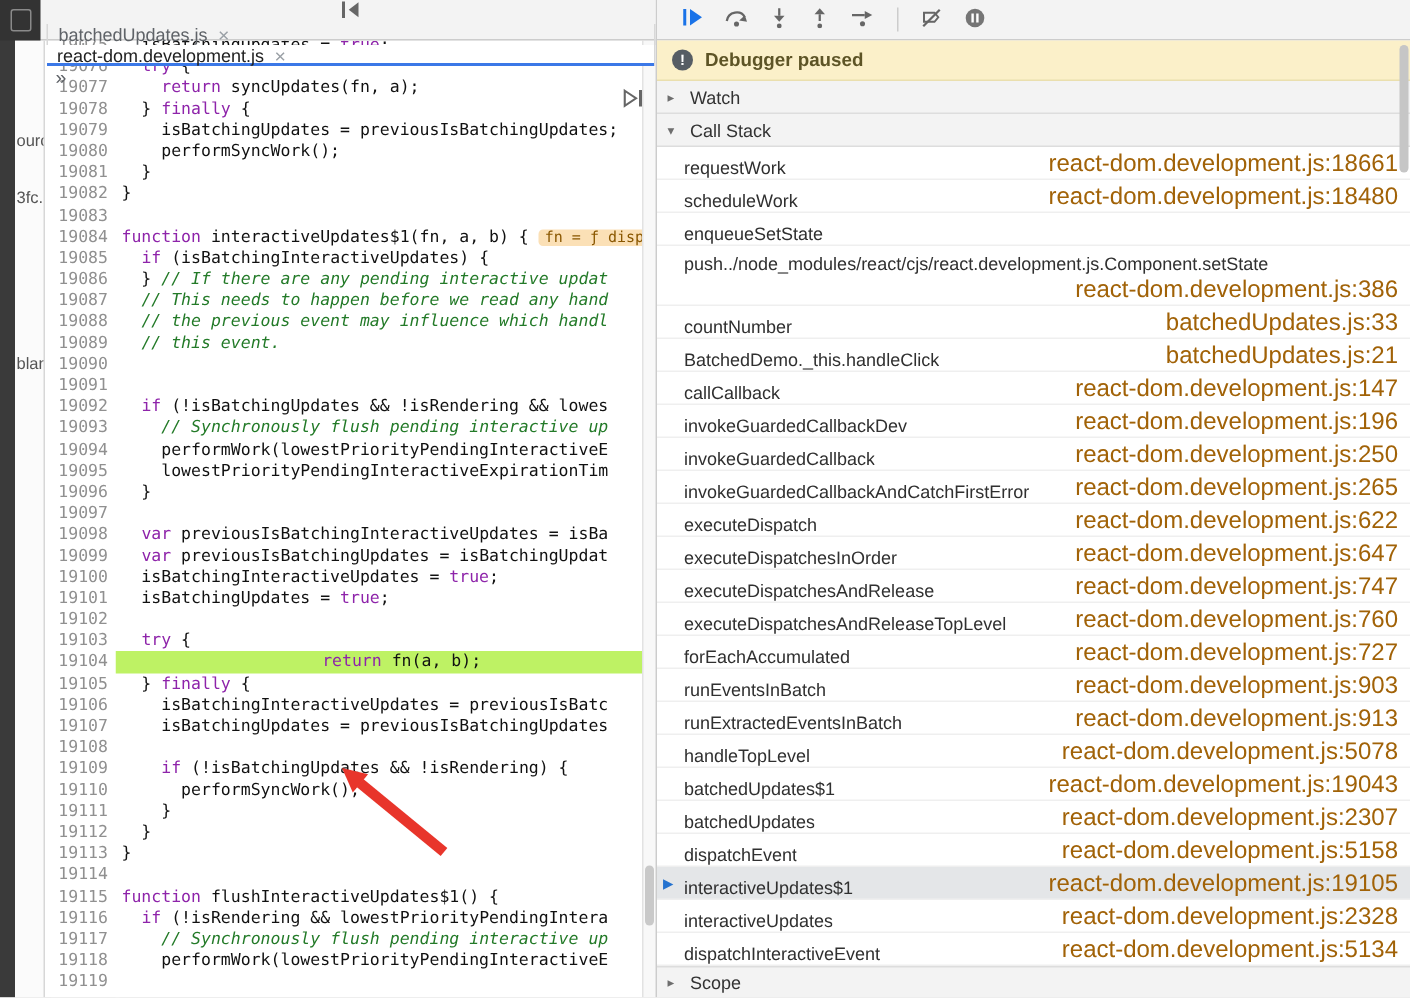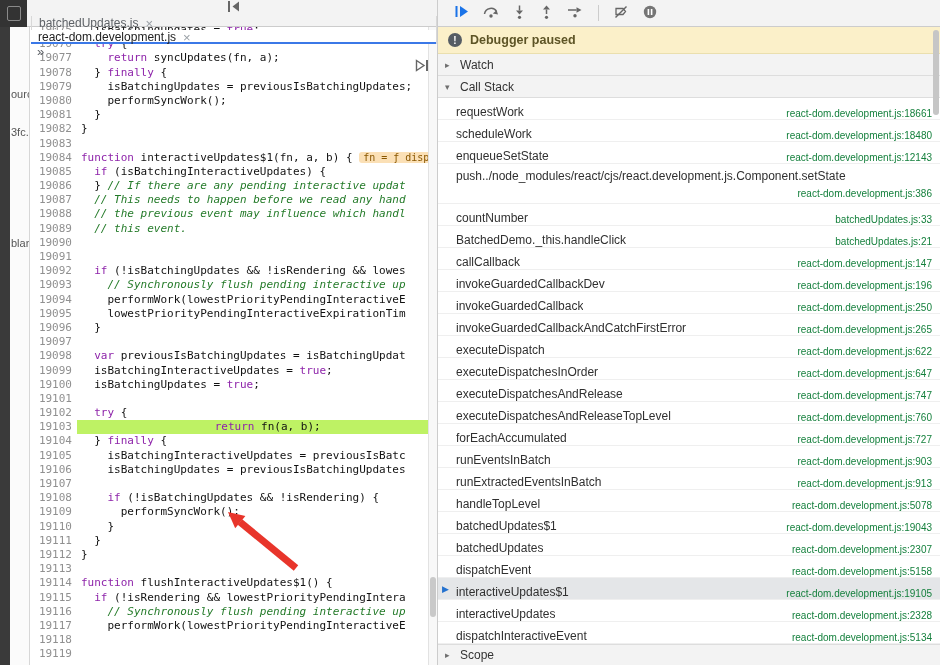"react-dom.development.js:18661" .cs-loc { color: #15803d -> #a16207; font-size: 10px -> 16px }
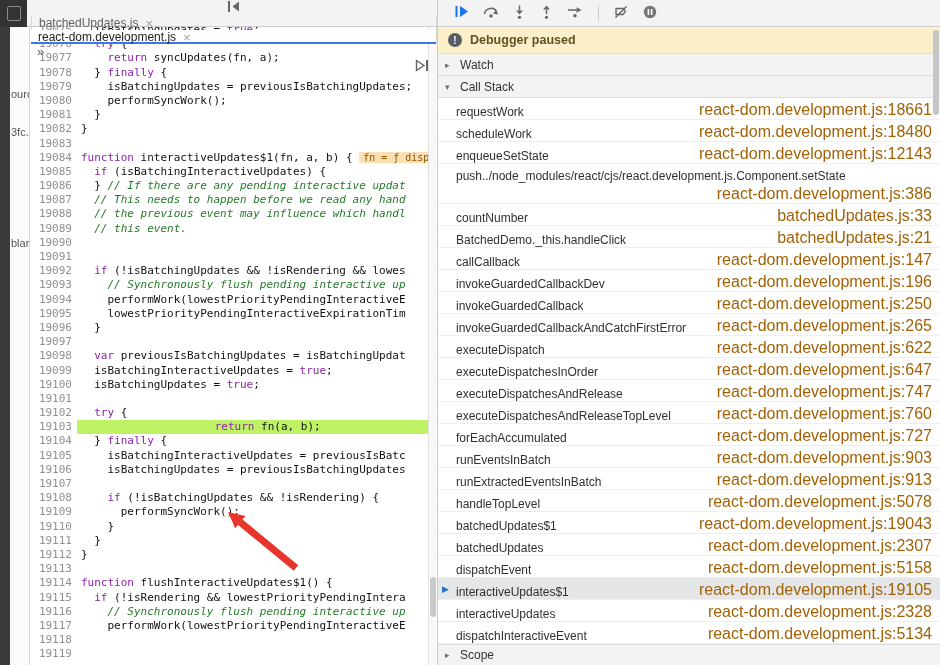"react-dom.development.js:12143" span.cs-loc { html: <span>react-dom.development.js:12143</span> -> none }
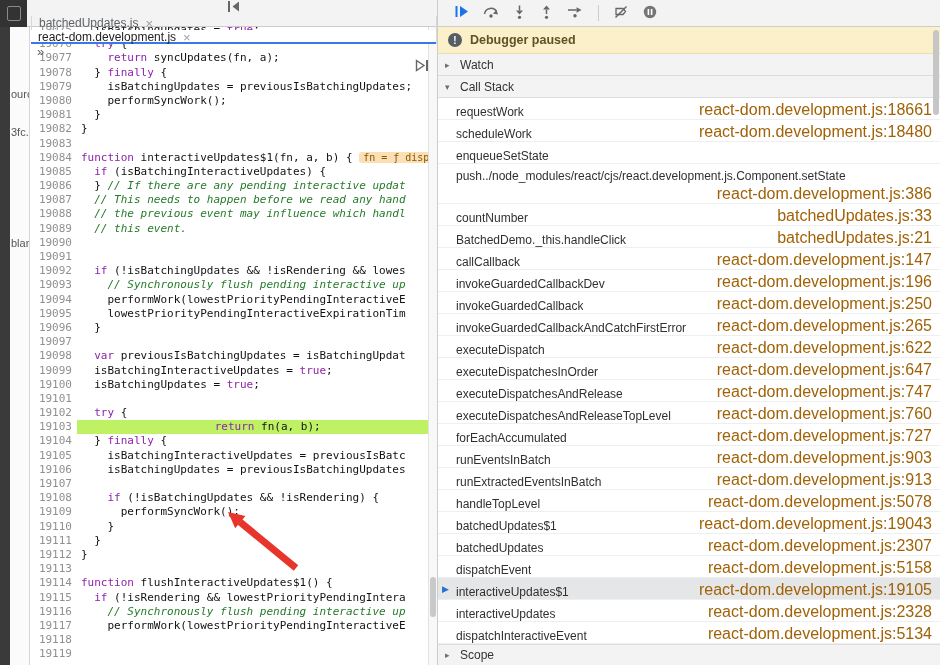"var previousIsBatchingInteractiveUpdates" div.code-line { html: none -> <div><span> </span><span>var</span><span> previousIsBatchingInteractiveUpdates = isBa</span></div> }
